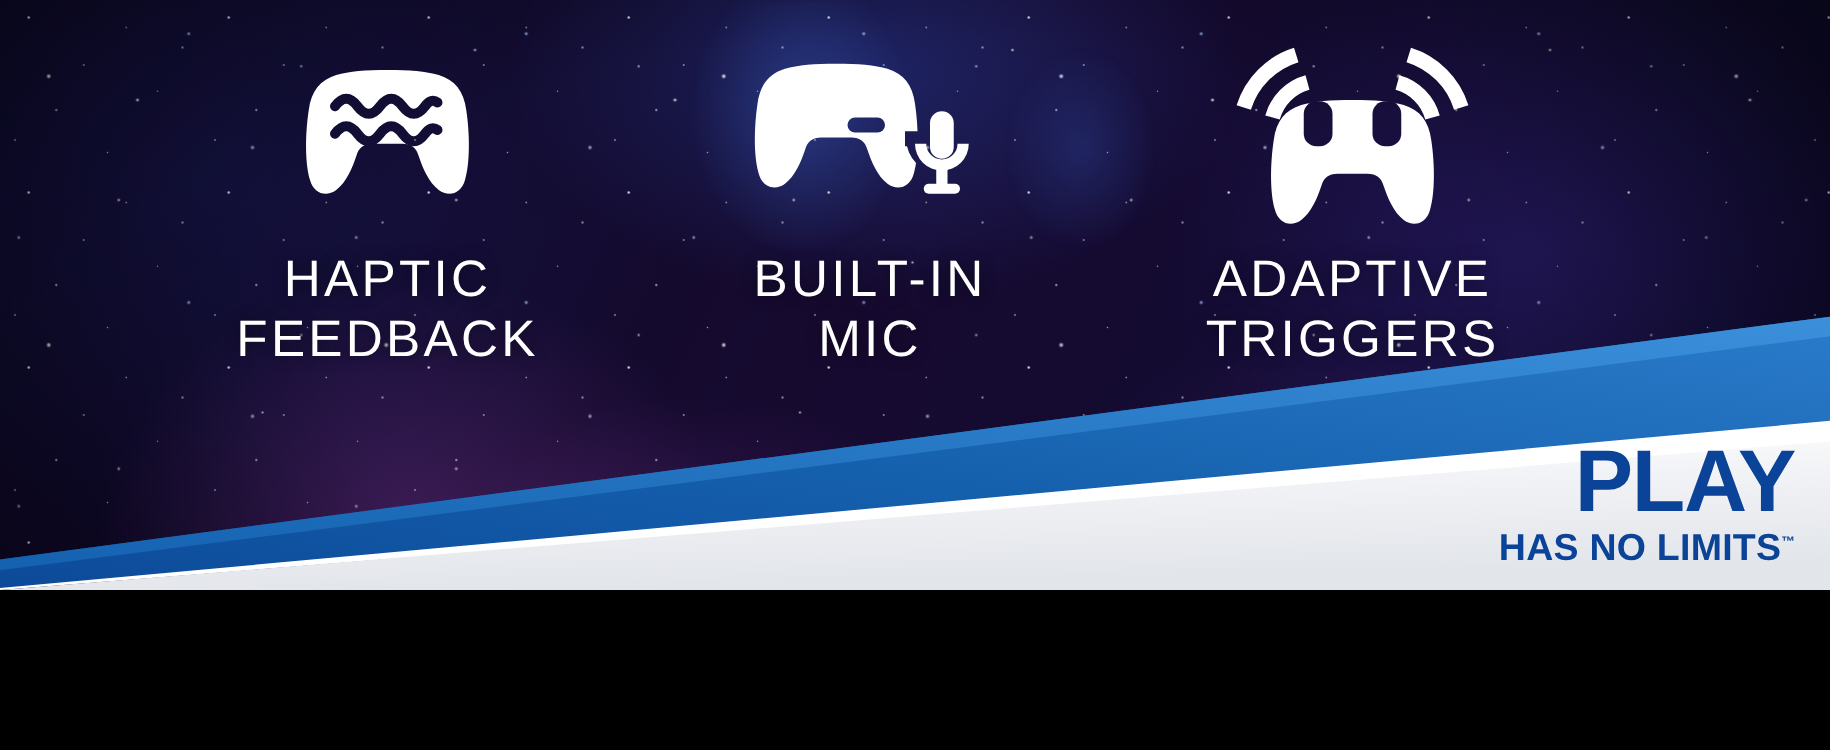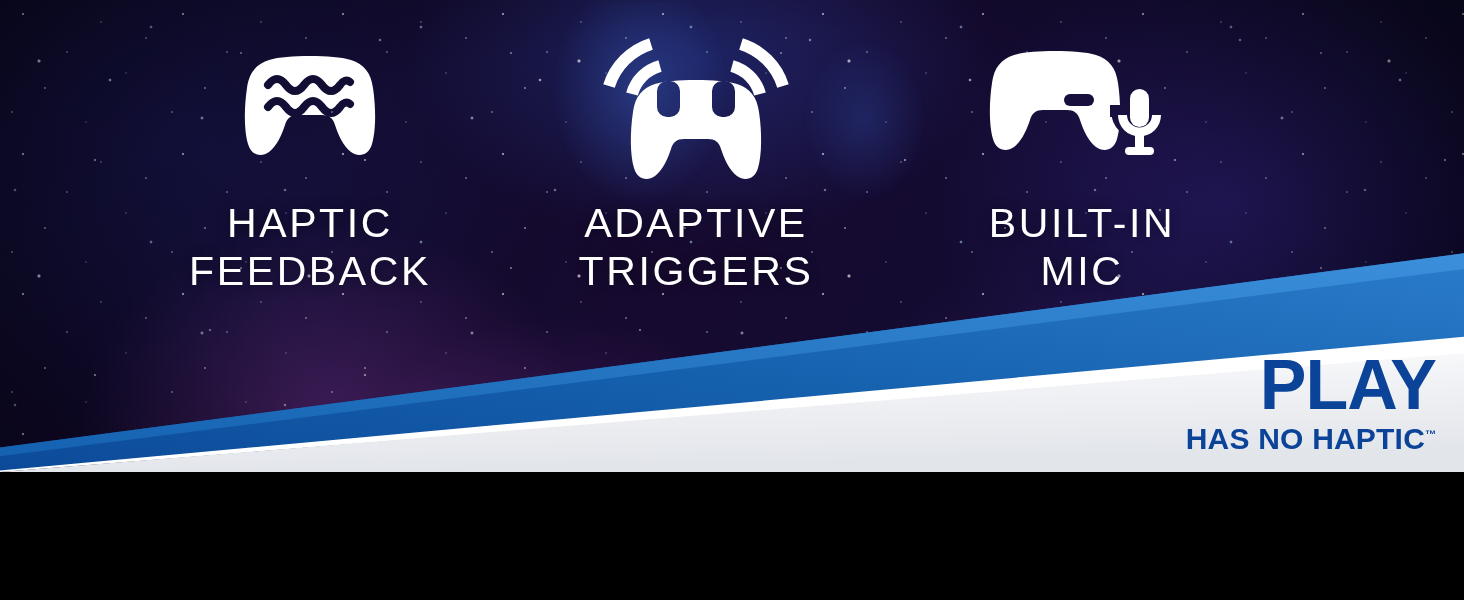"ADAPTIVE" div.feature { order: before "BUILT-IN" -> after "BUILT-IN" }
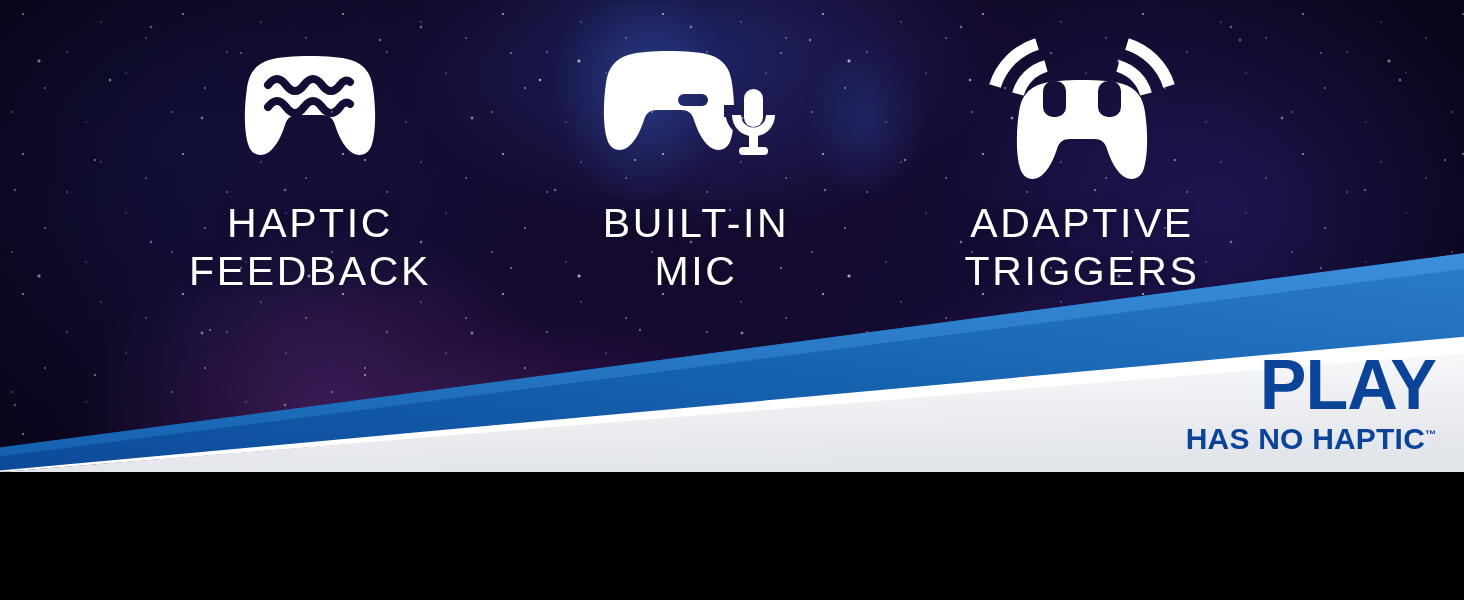"HAS NO HAPTIC" span { text: HAPTIC -> LIMITS }
